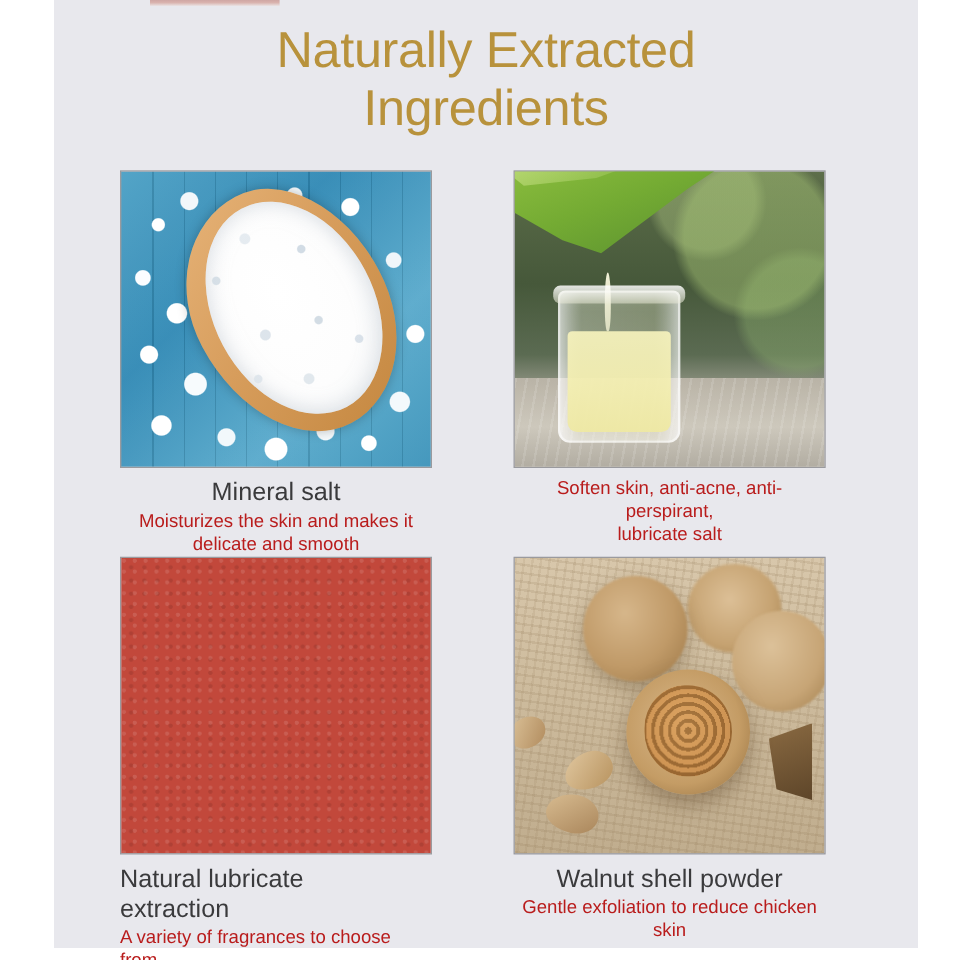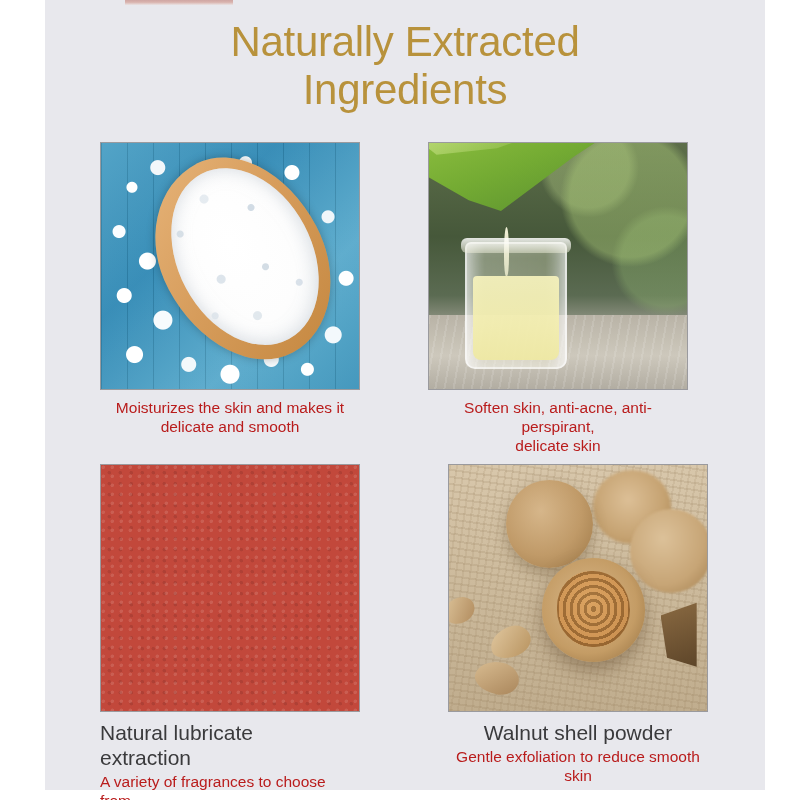"Mineral salt" div.card-title { html: none -> <div>Mineral salt</div> }
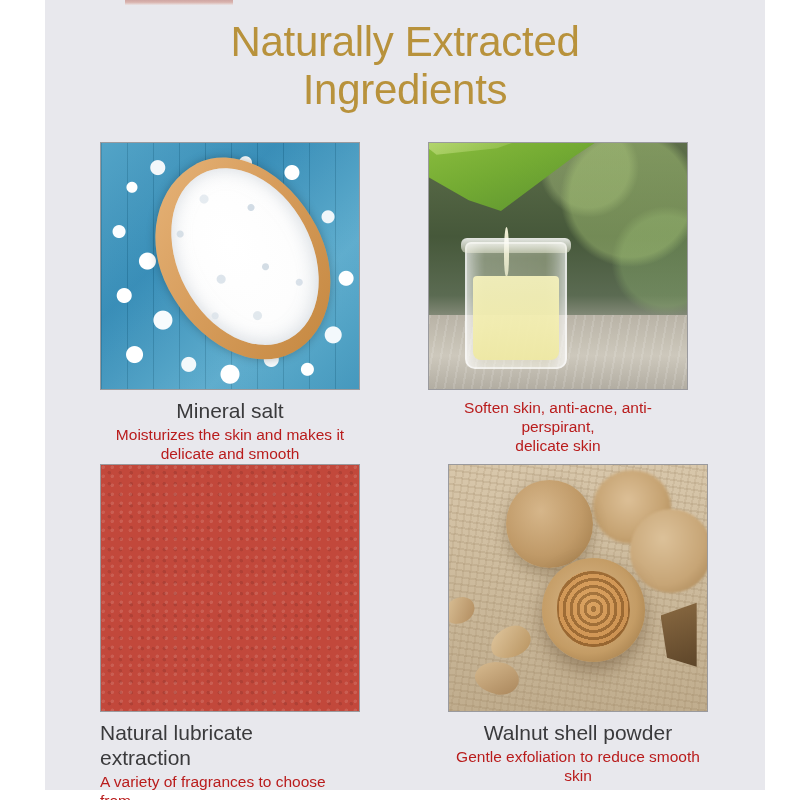"Soften skin, anti-acne, anti-perspirant," div.card-desc { text: delicate skin -> lubricate salt }
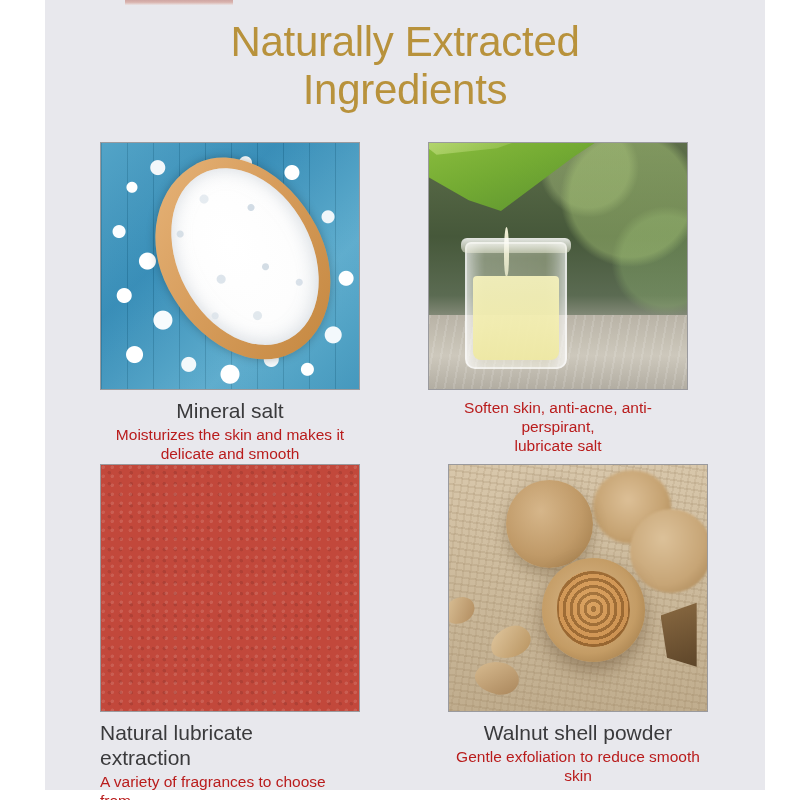"Walnut shell powder" #card-3 { left: 448px -> 428px }
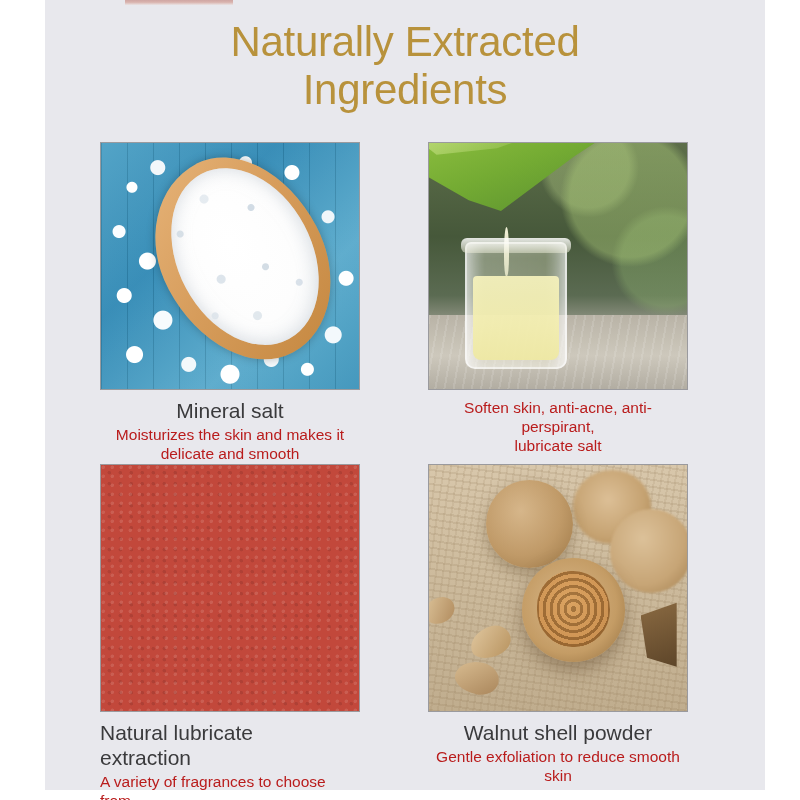"Gentle exfoliation to reduce smooth" div.card-desc { text: smooth -> chicken }
